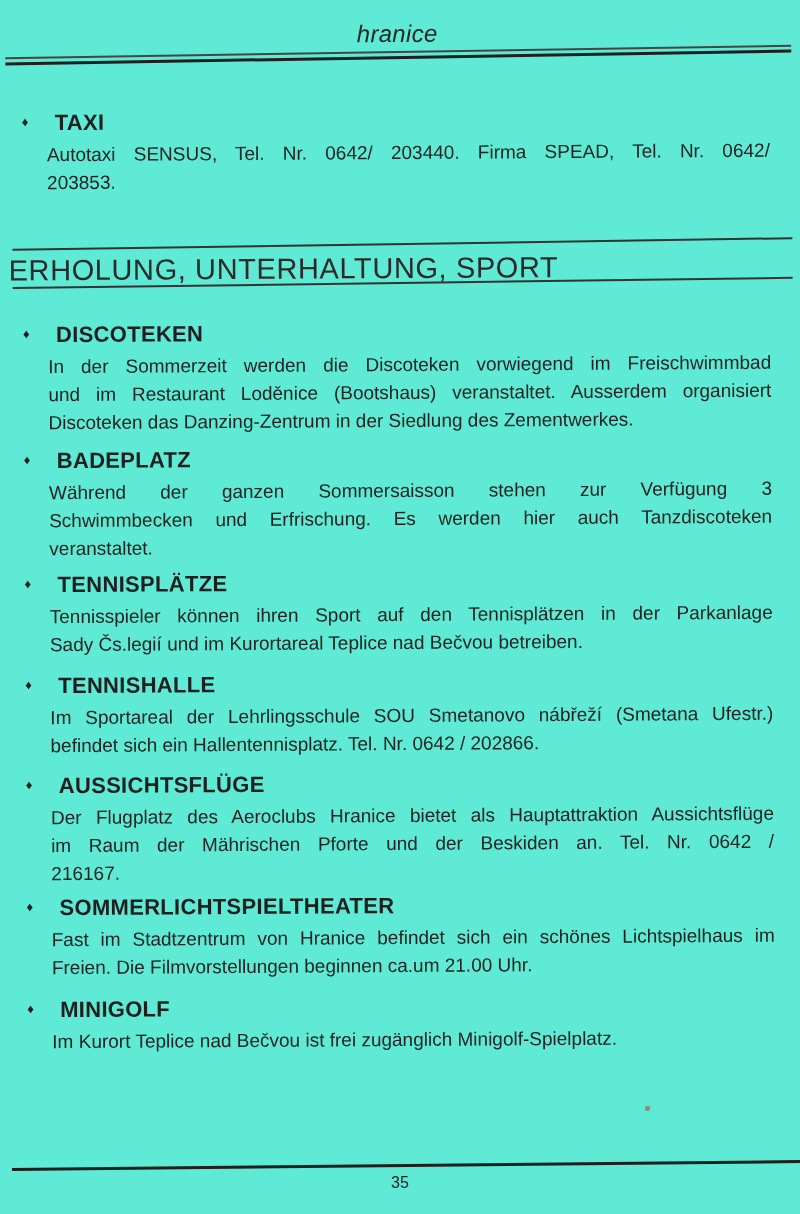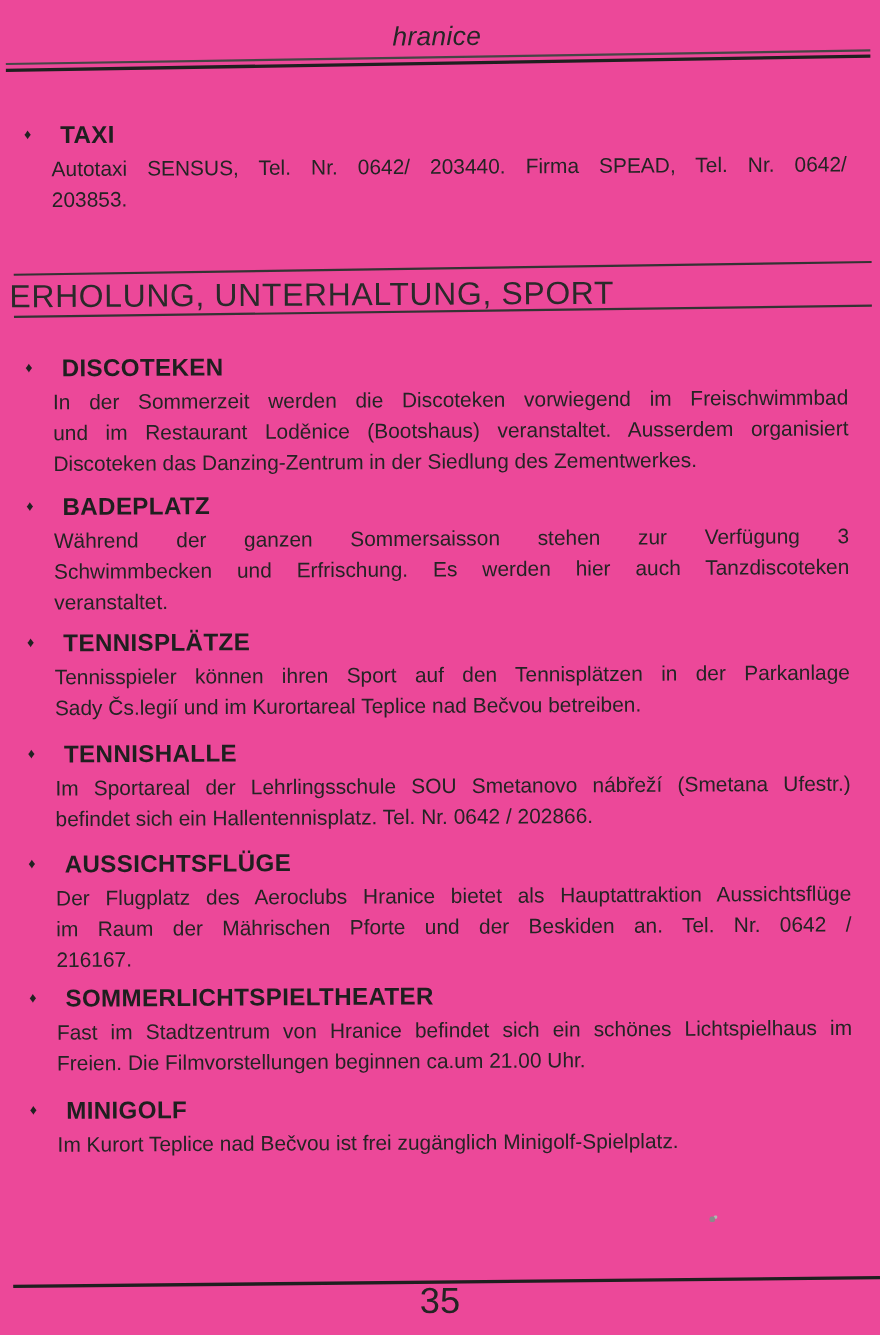"hranice" .page { background: #ec4899 -> #5eead4 }
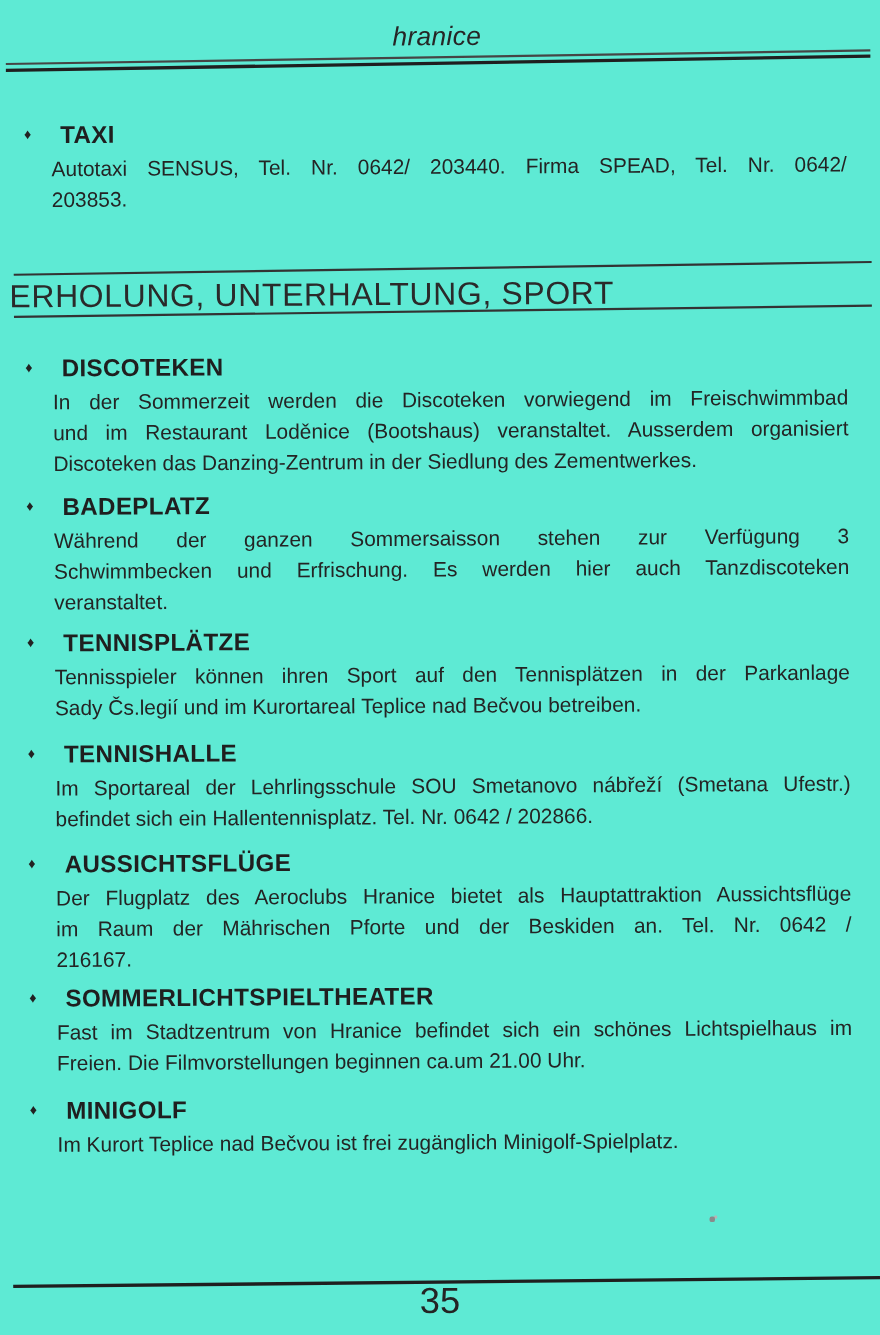"35" .page-number { font-size: 33px -> 16px }
